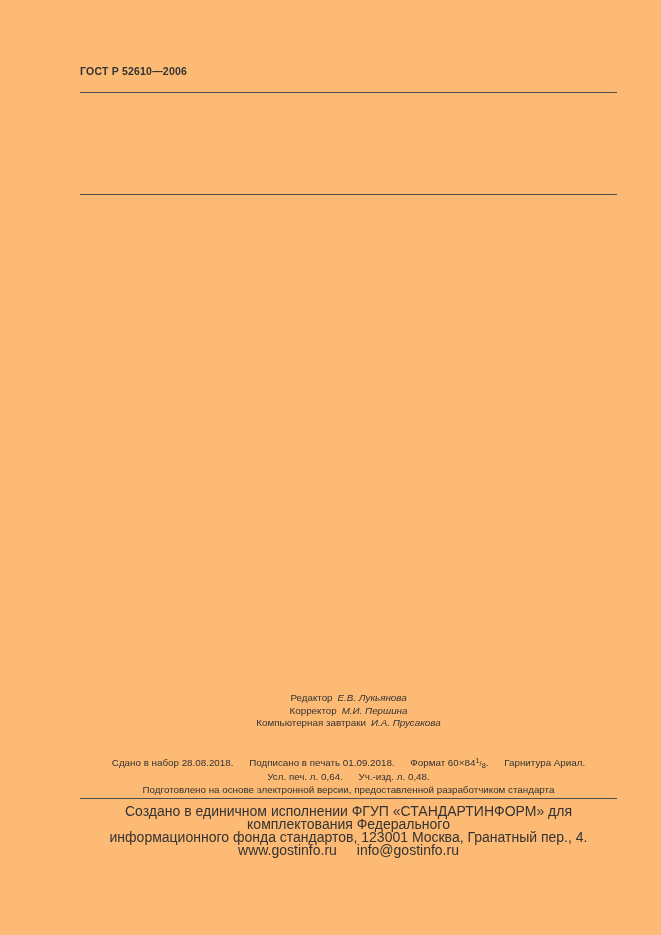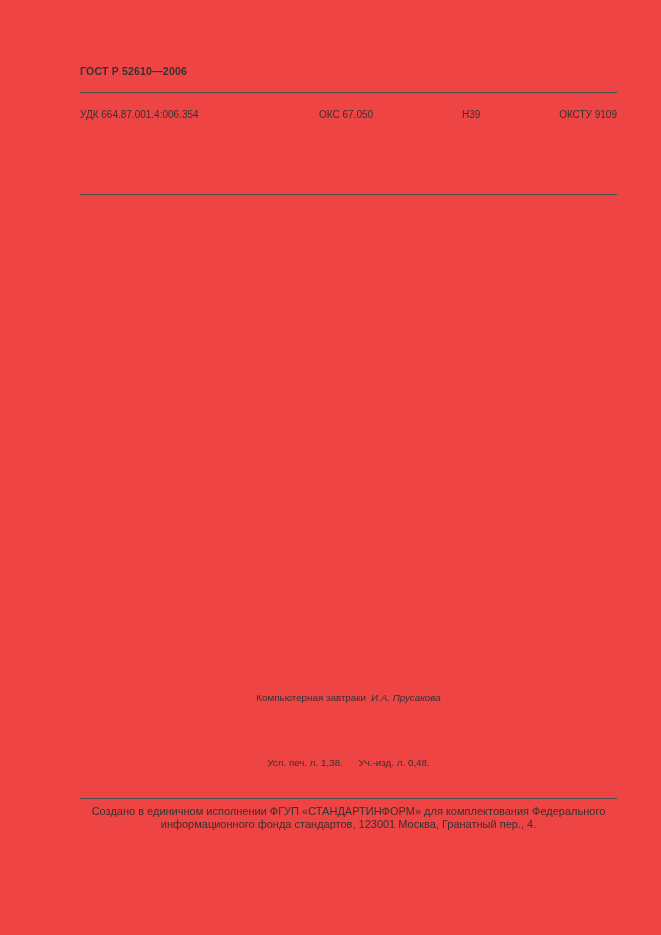"ГОСТ Р 52610—2006" .page { background: #ef4444 -> #fdba74 }
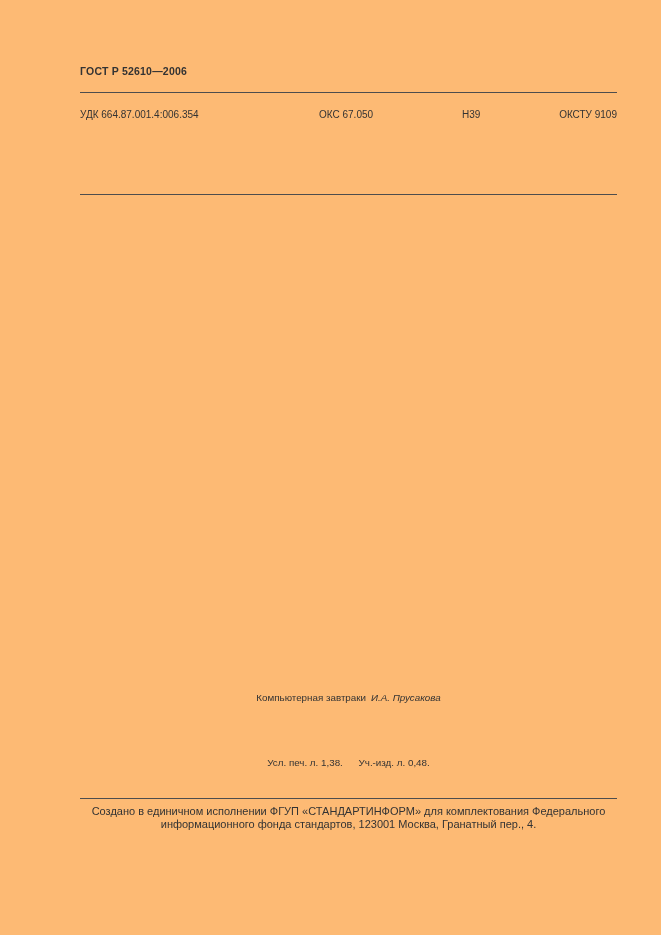"УДК 664.87.001.4:006.354" div.codes { html: <div> <span>УДК 664.87.001.4:006.354</span> <span>ОКС 67.050</span> <span>Н39</span> <span>ОКСТУ 9109</span> </div> -> none }
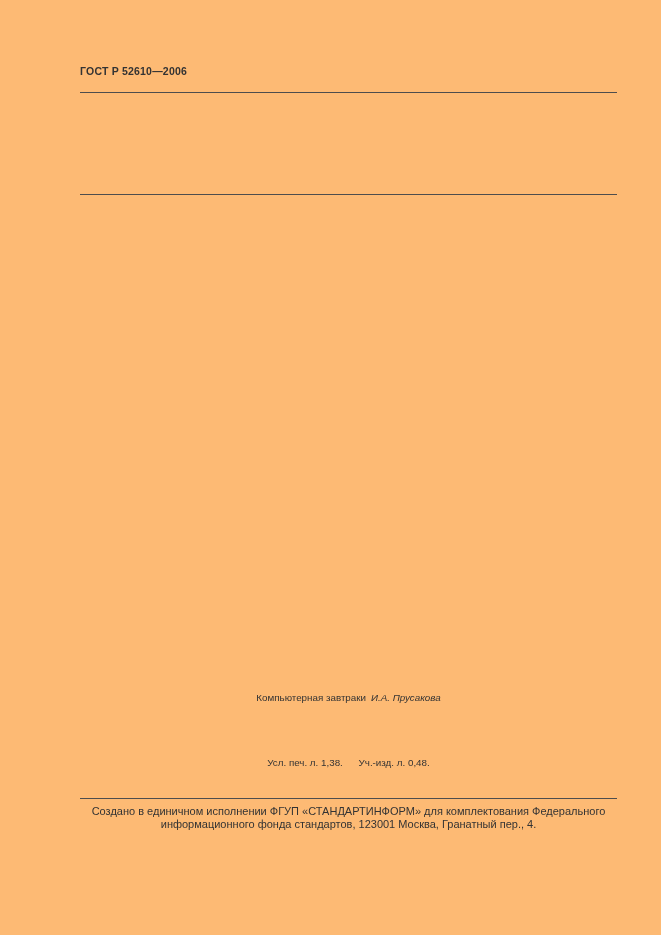"Редактор Е.В. Лукьянова" div { html: none -> <div> <span>Редактор</span><span>Е.В. Лукьянова</span> </div> }
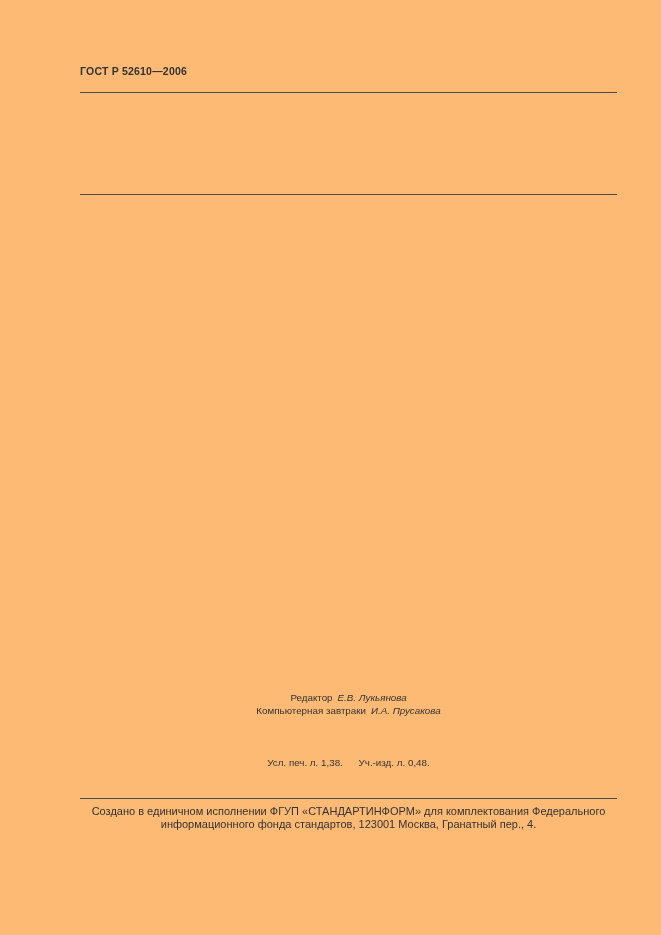"Корректор М.И. Першина" div { html: none -> <div> <span>Корректор</span><span>М.И. Першина</span> </div> }
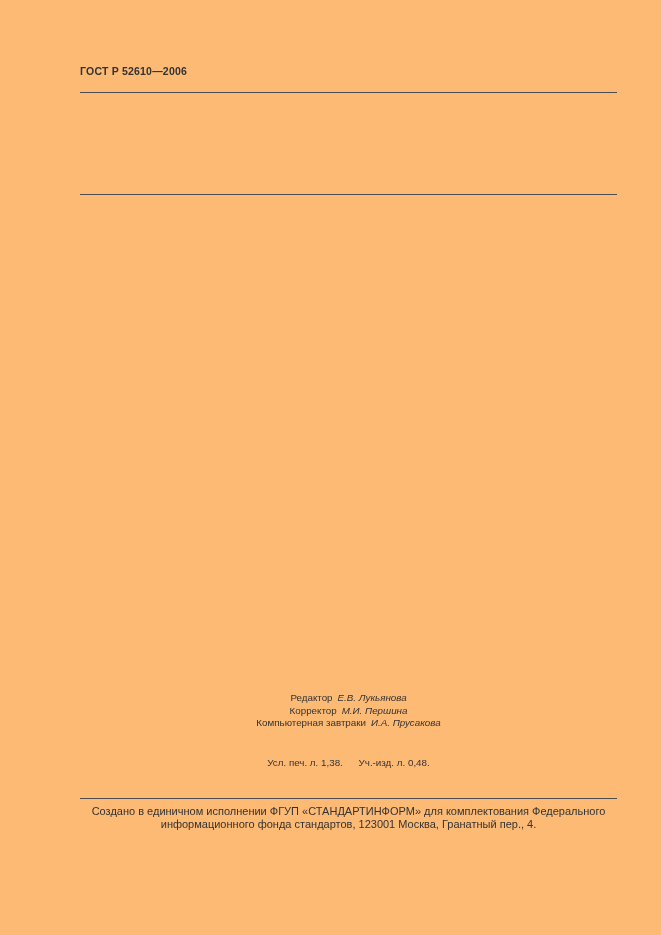"Сдано в набор 28.08.2018. Подписано" div { html: none -> <div> <span>Сдано в набор 28.08.2018.</span> <span>Подписано в печать 01.09.2018.</span> <span><span>Формат 60×84</span><span><span>1</span><span>/</span><span>8</span></span><span>.</span></span> <span>Гарнитура Ариал.</span> </div> }
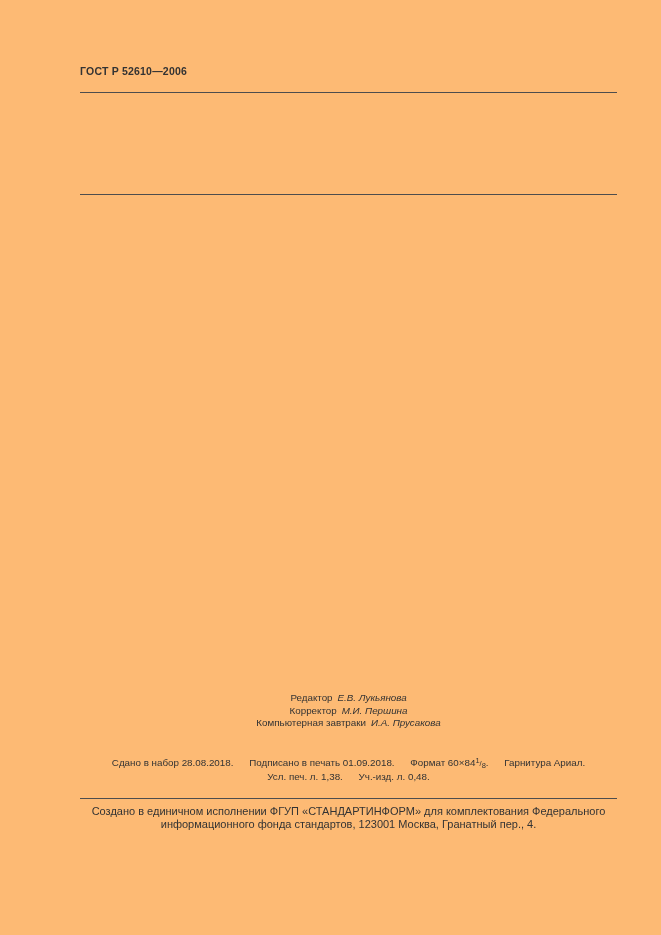"Усл. печ. л. 1,38." span.seg { text: 1,38 -> 0,64 }
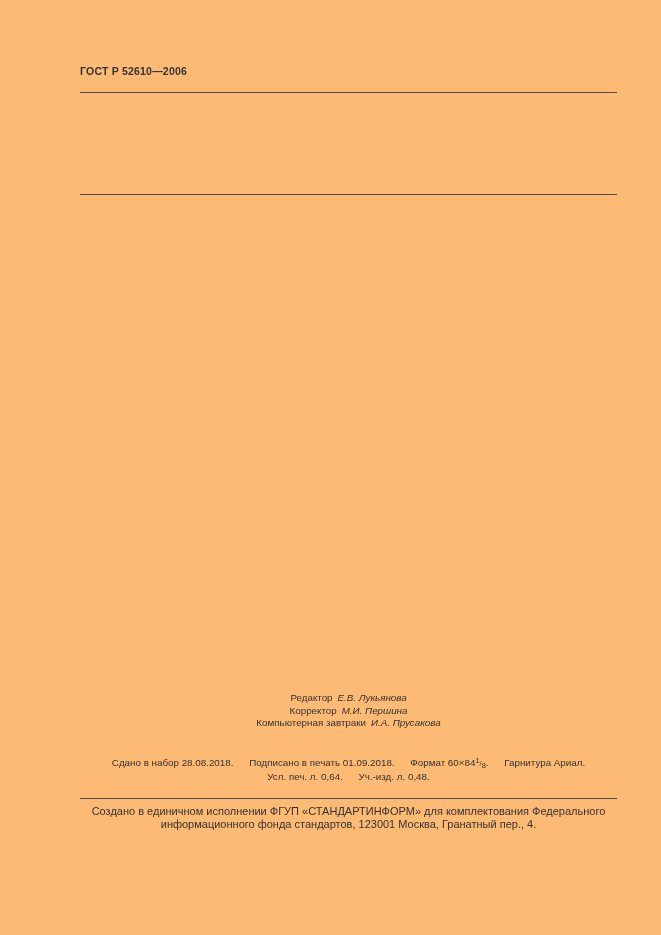"Подготовлено на основе электронной" div { html: none -> <div>Подготовлено на основе электронной версии, предоставленной разработчиком стандарта</div> }
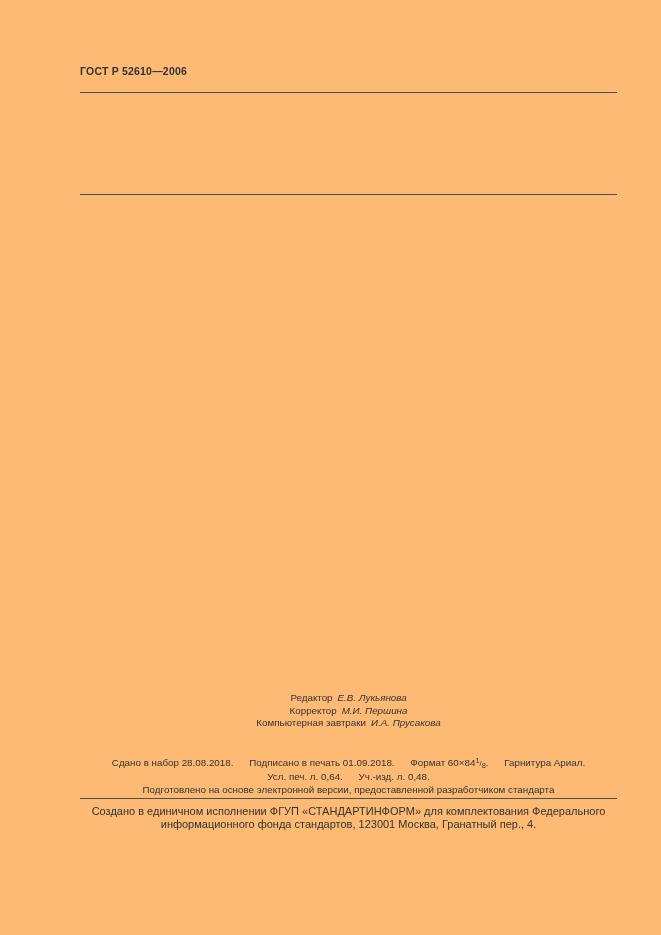"Создано в единичном исполнении ФГУП" .publisher { font-size: 11px -> 14px }
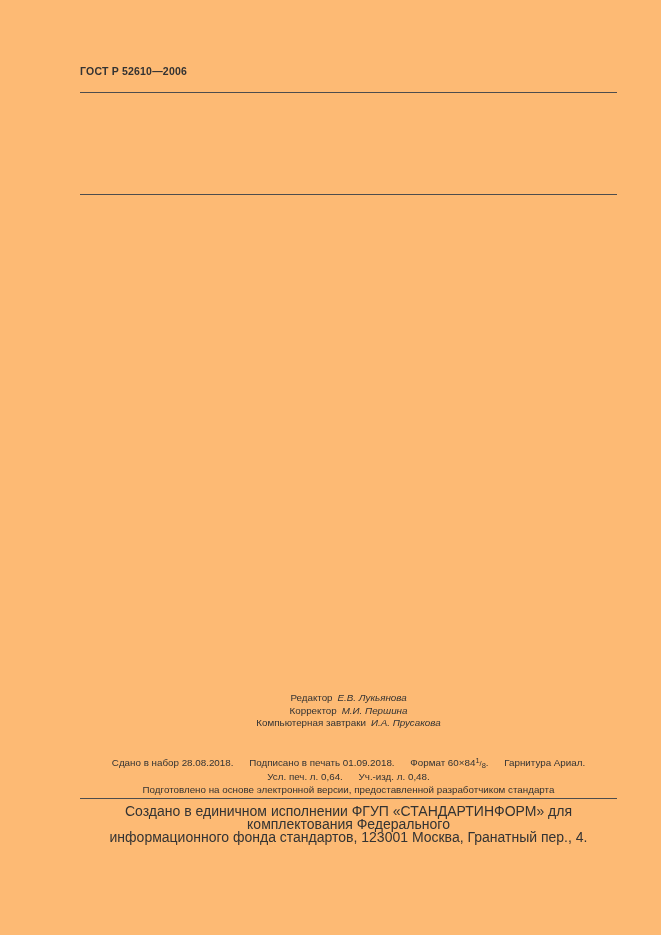"www.gostinfo.ru info@gostinfo.ru" div { html: none -> <div> <span>www.gostinfo.ru</span> <span>info@gostinfo.ru</span> </div> }
